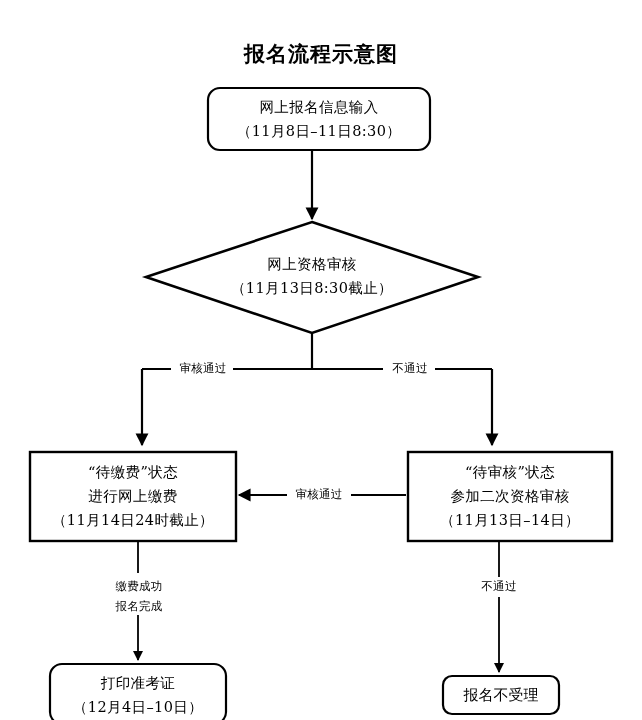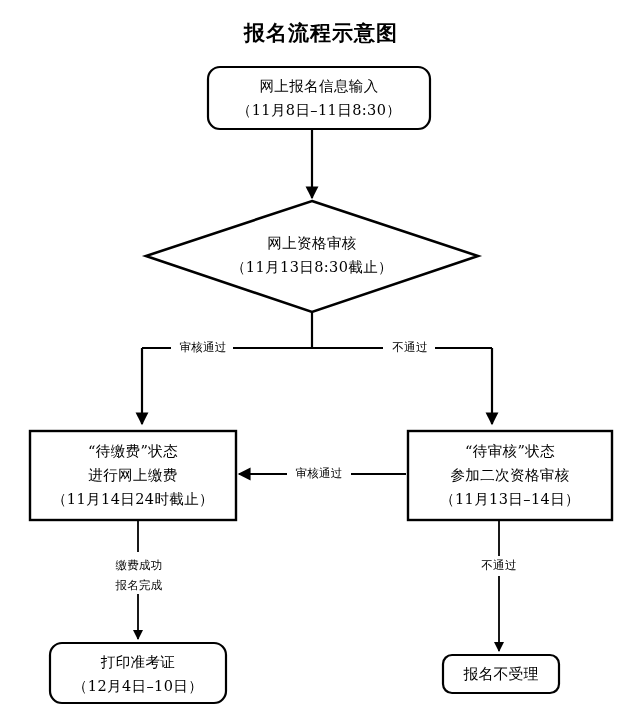"报名流程示意图" #flow-root { margin-top: none -> 21px }
